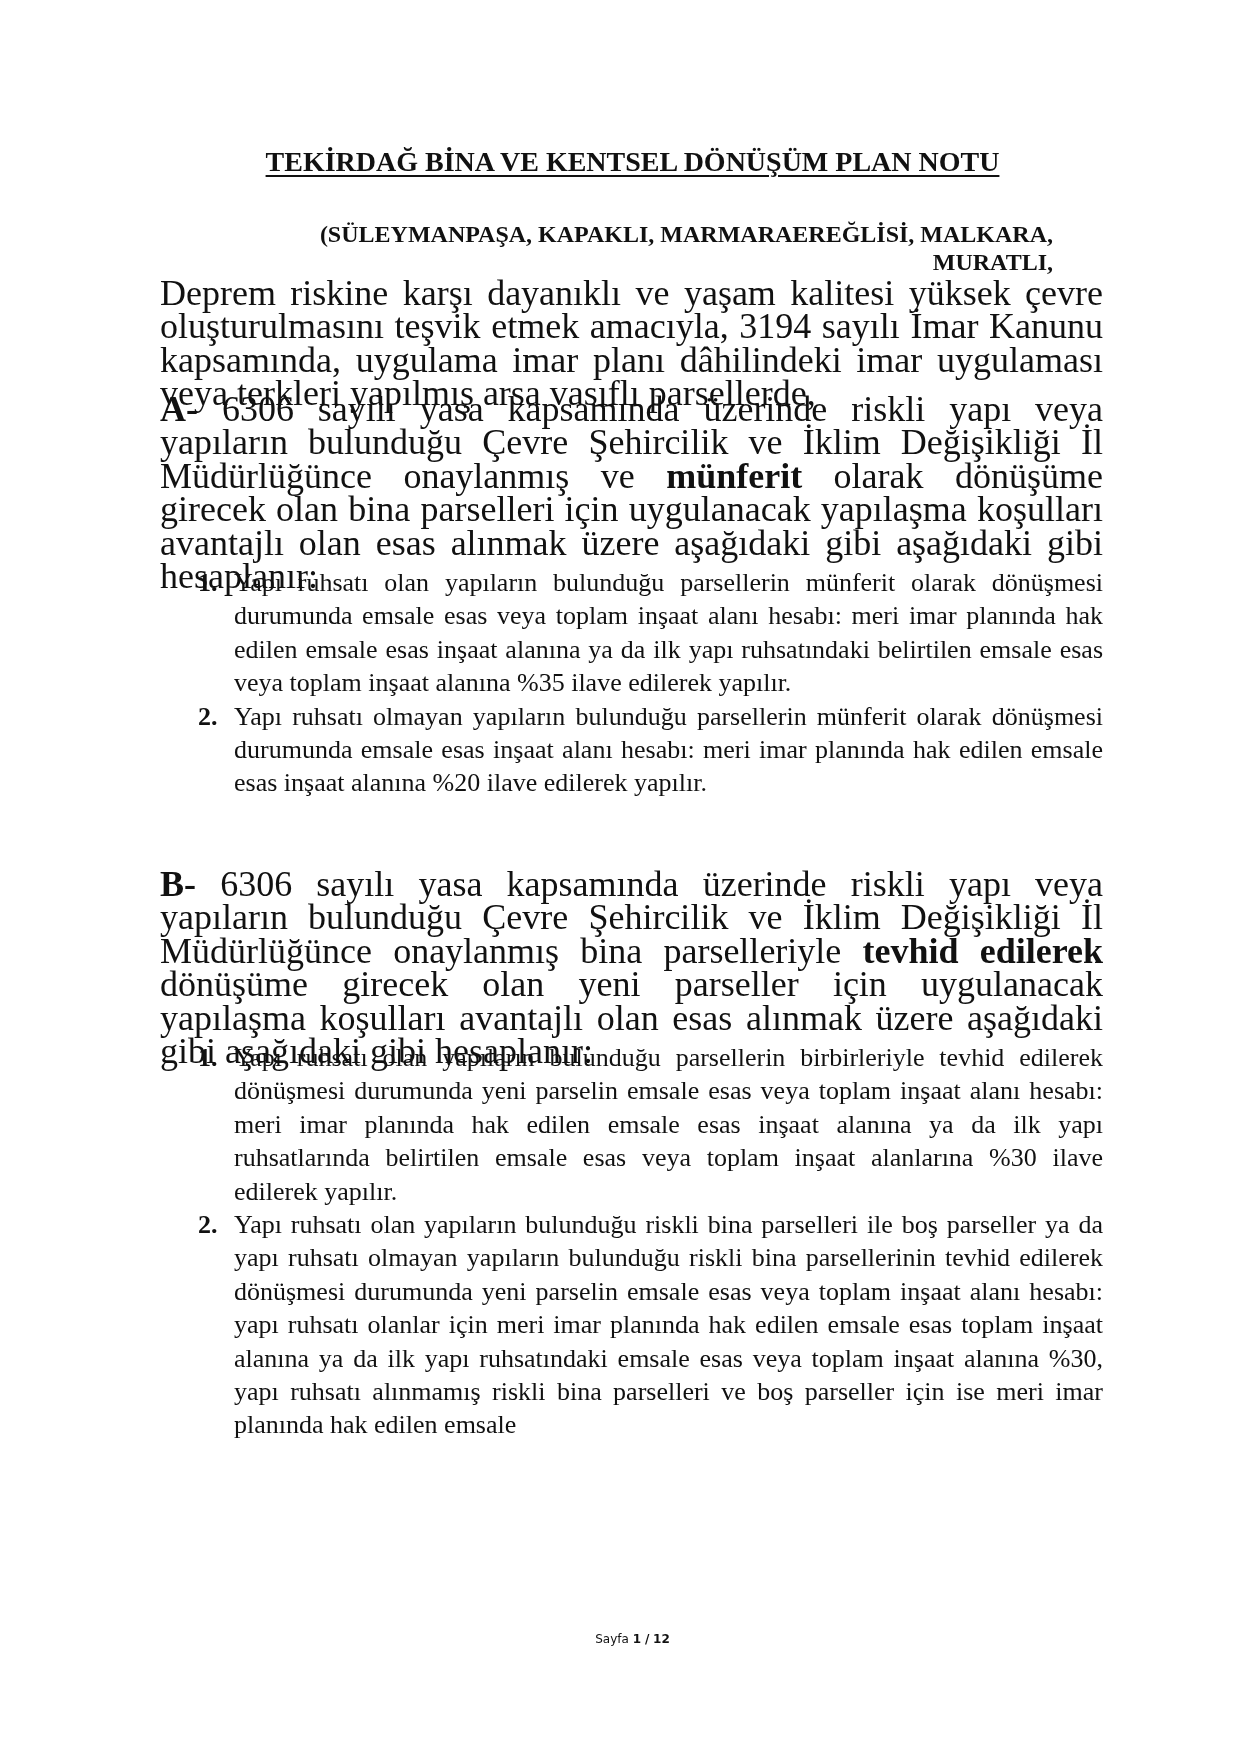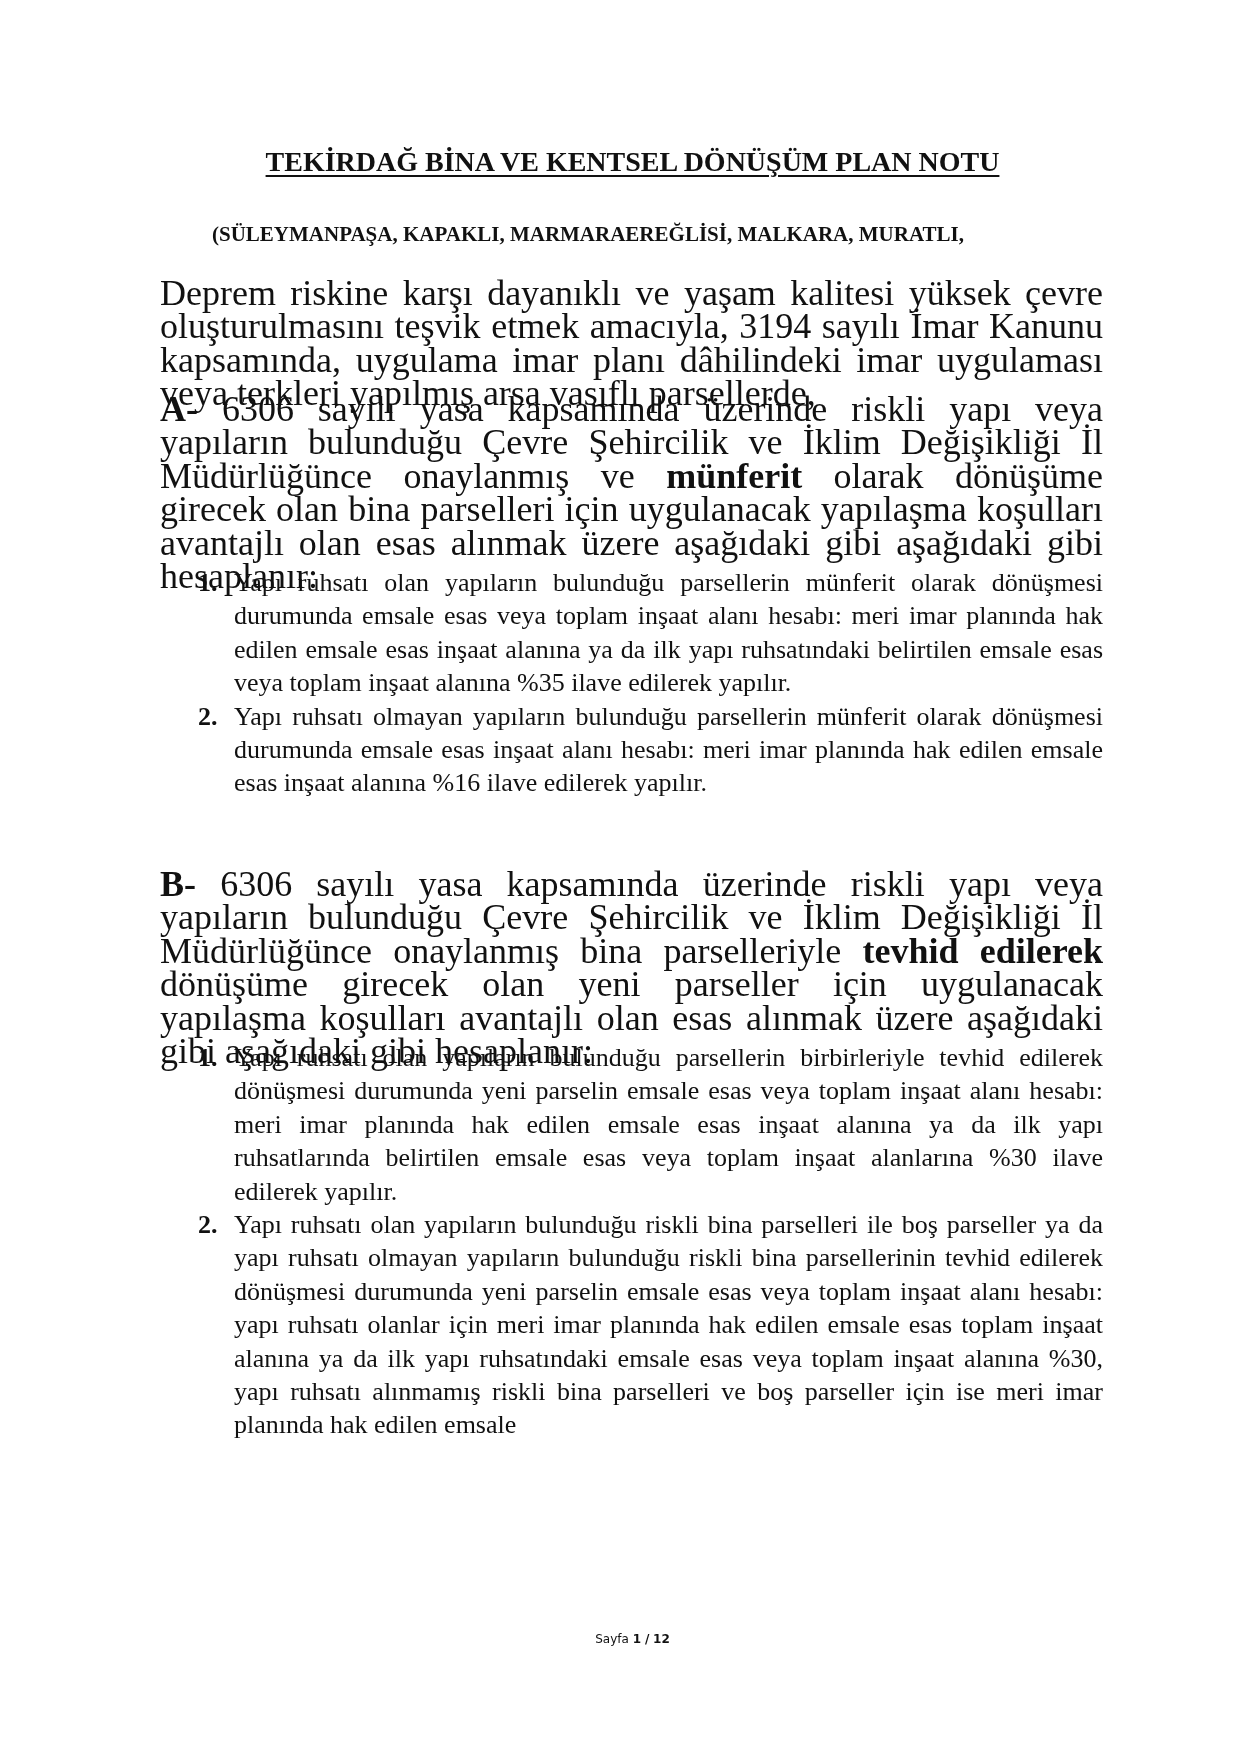"(SÜLEYMANPAŞA, KAPAKLI, MARMARAEREĞLİSİ," .subtitle { font-size: 21px -> 24px; text-align: left -> right }
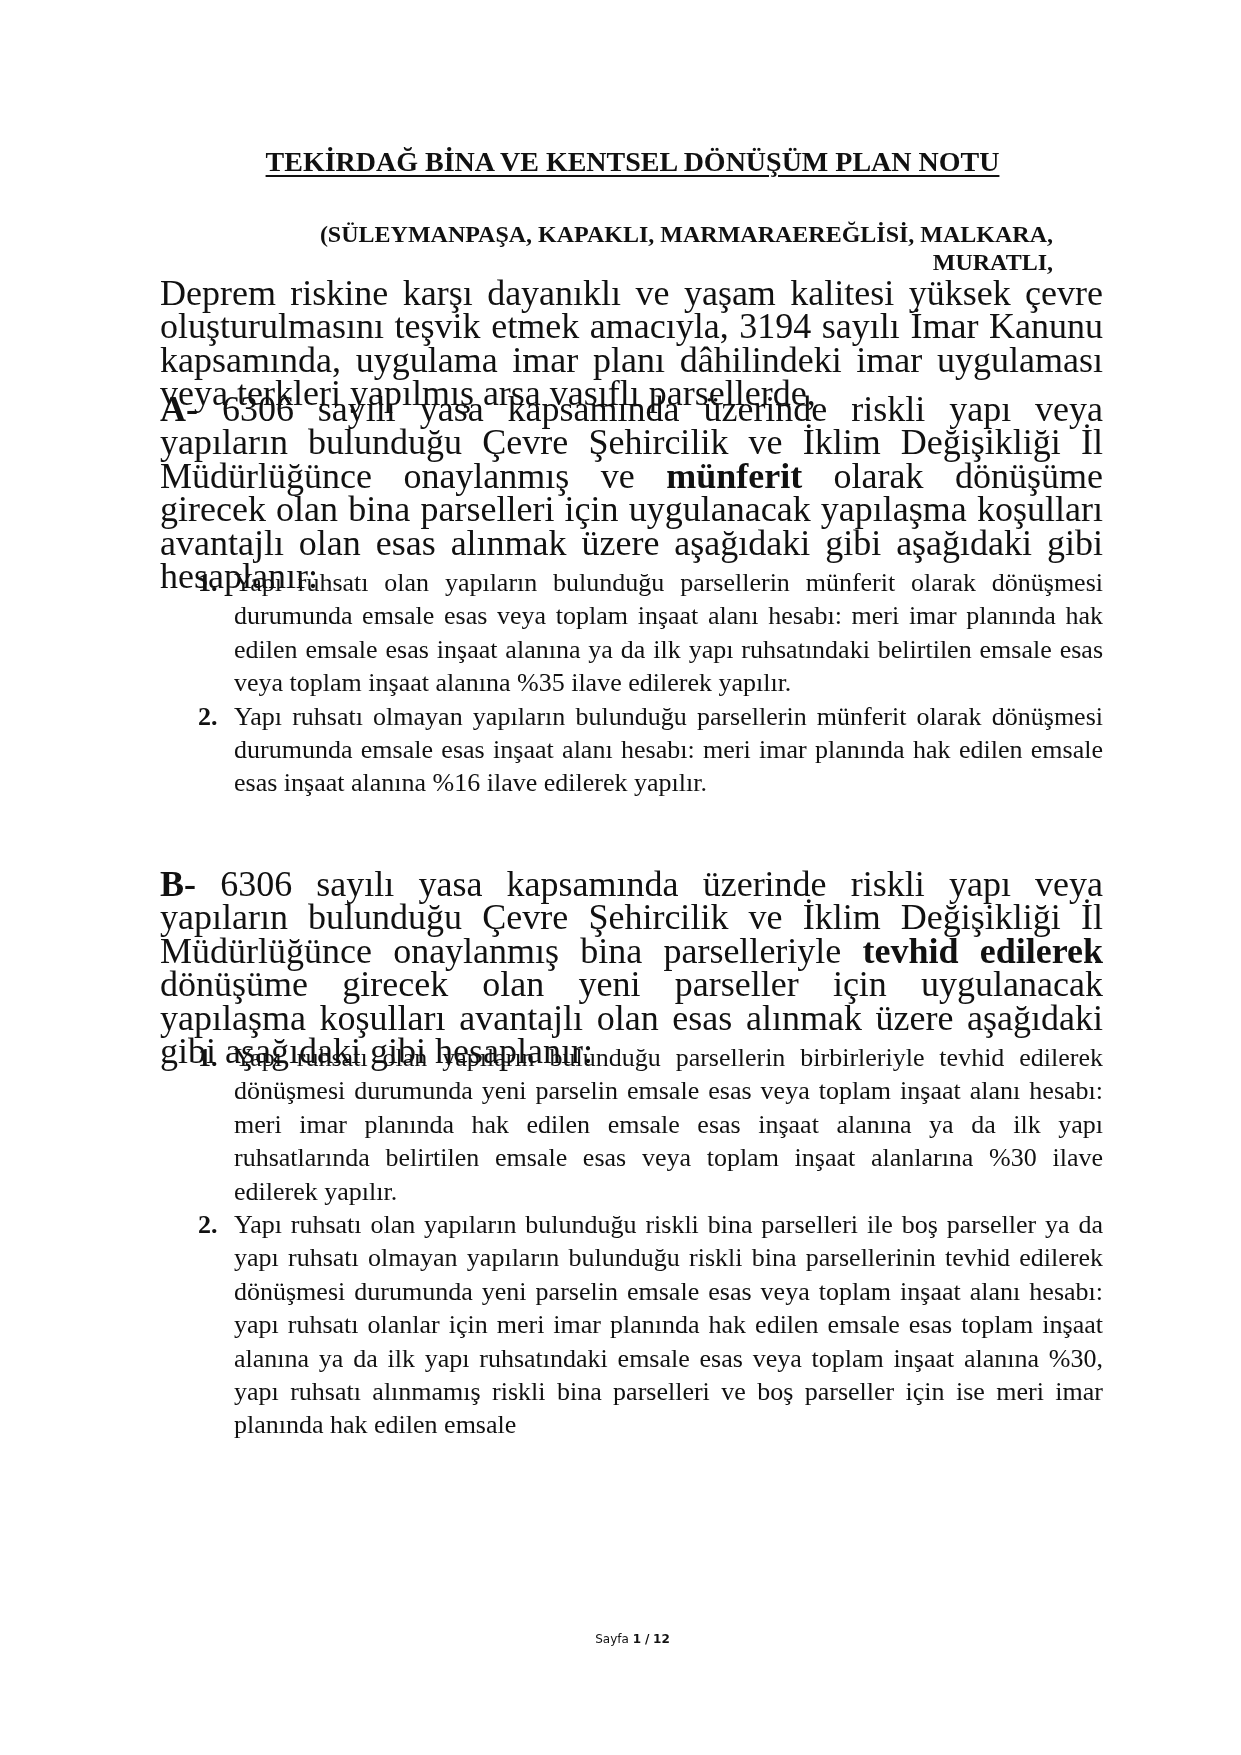"Yapı ruhsatı olmayan yapıların bulunduğu" span { text: %16 -> %20 }
